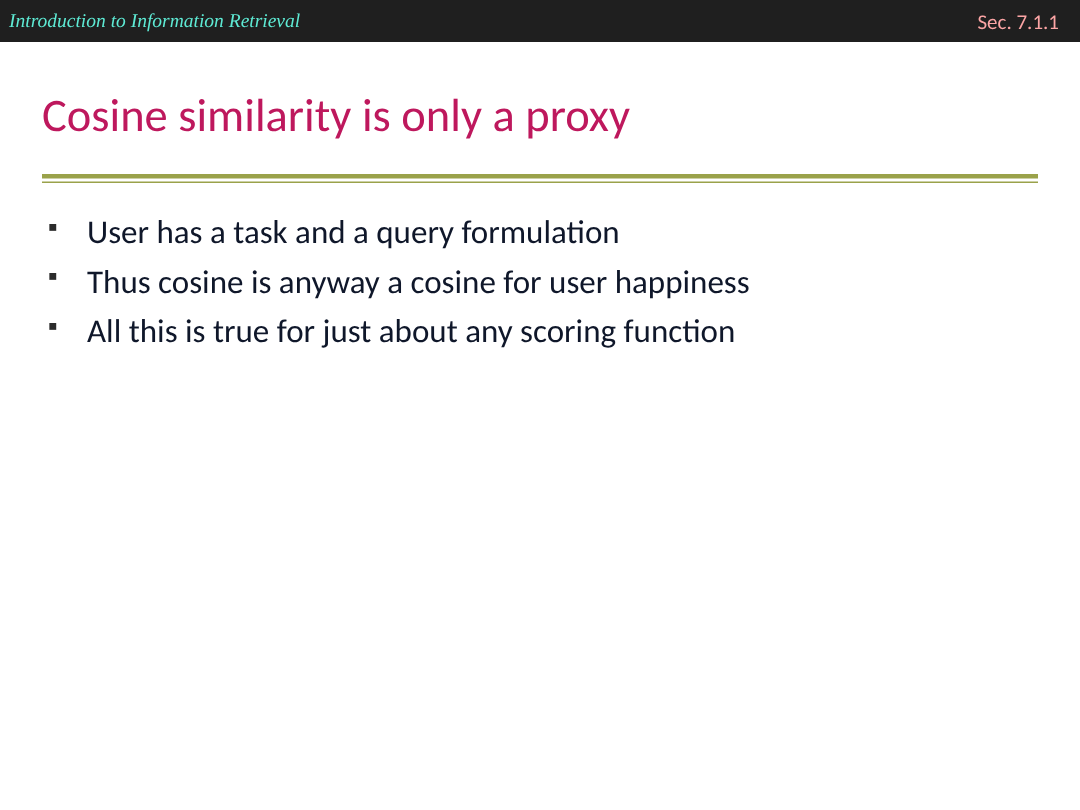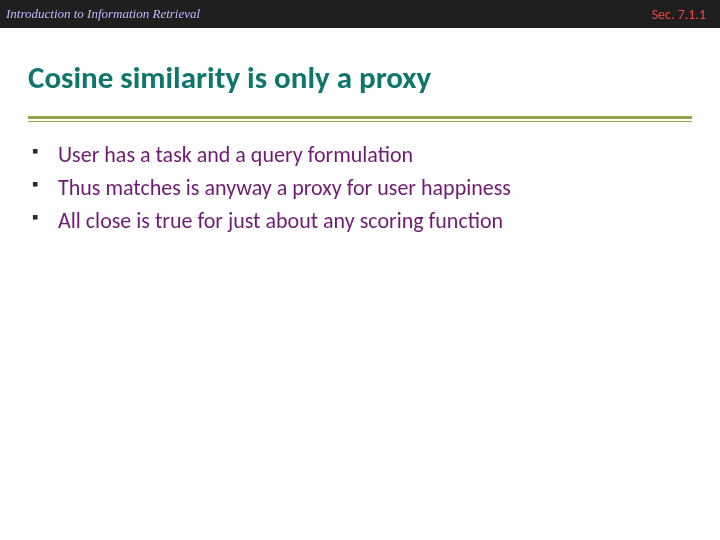"Introduction to Information Retrieval" .topbar-left { color: #c4b5fd -> #5eead4 }
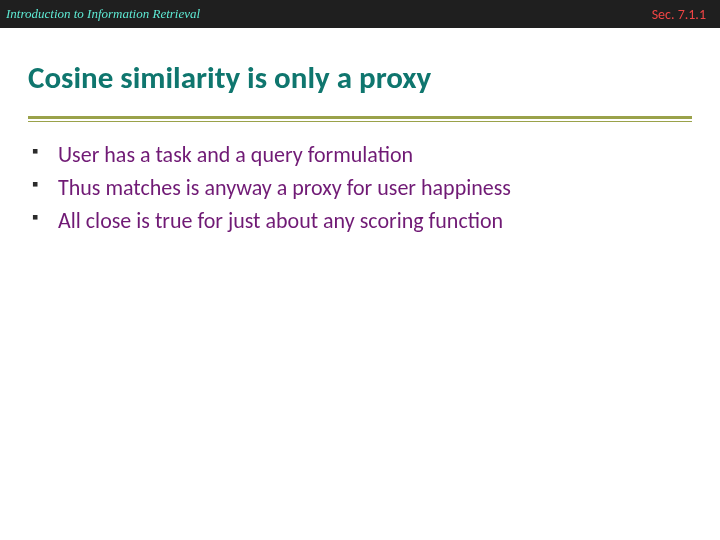"Sec. 7.1.1" .topbar-right { color: #ef4444 -> #fca5a5 }
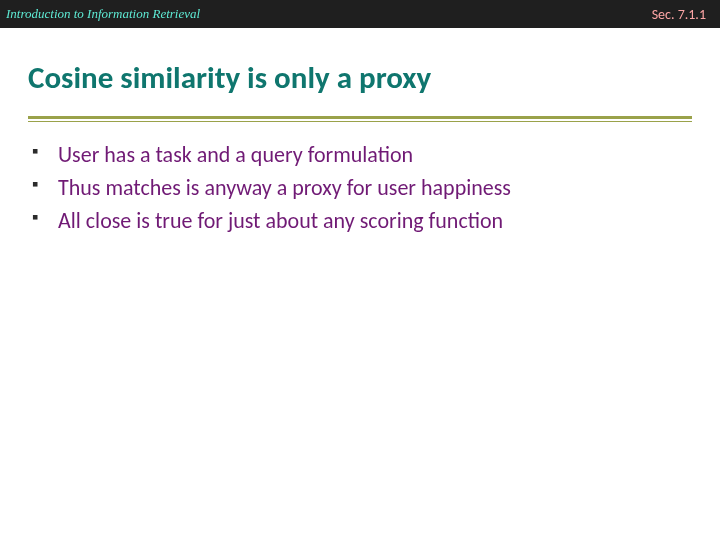"Cosine similarity is only a" .title { color: #0f766e -> #be185d; font-weight: 700 -> 400 }
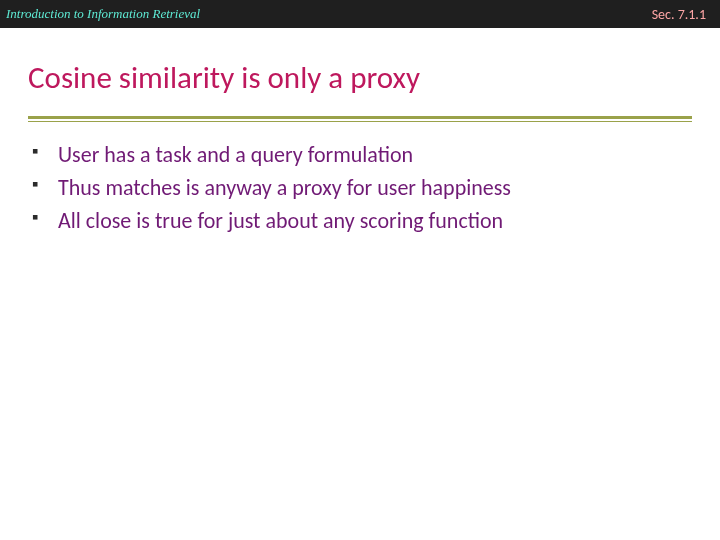"User has a task and" ul.bullets li { color: #701a75 -> #0f172a }
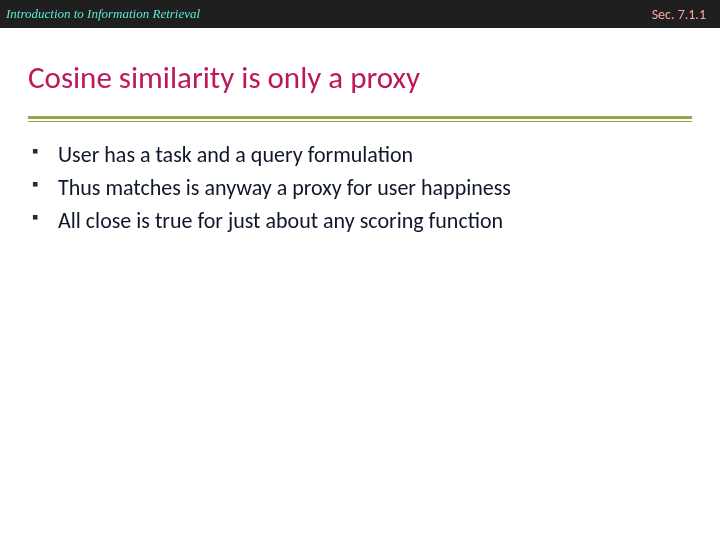"Thus matches is anyway a" li { text: matches is anyway a proxy -> cosine is anyway a cosine }
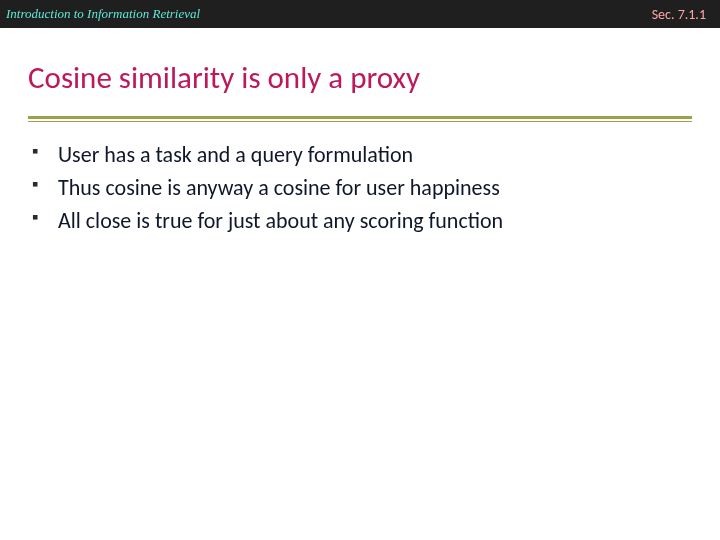"All close is true for" li { text: close -> this }
